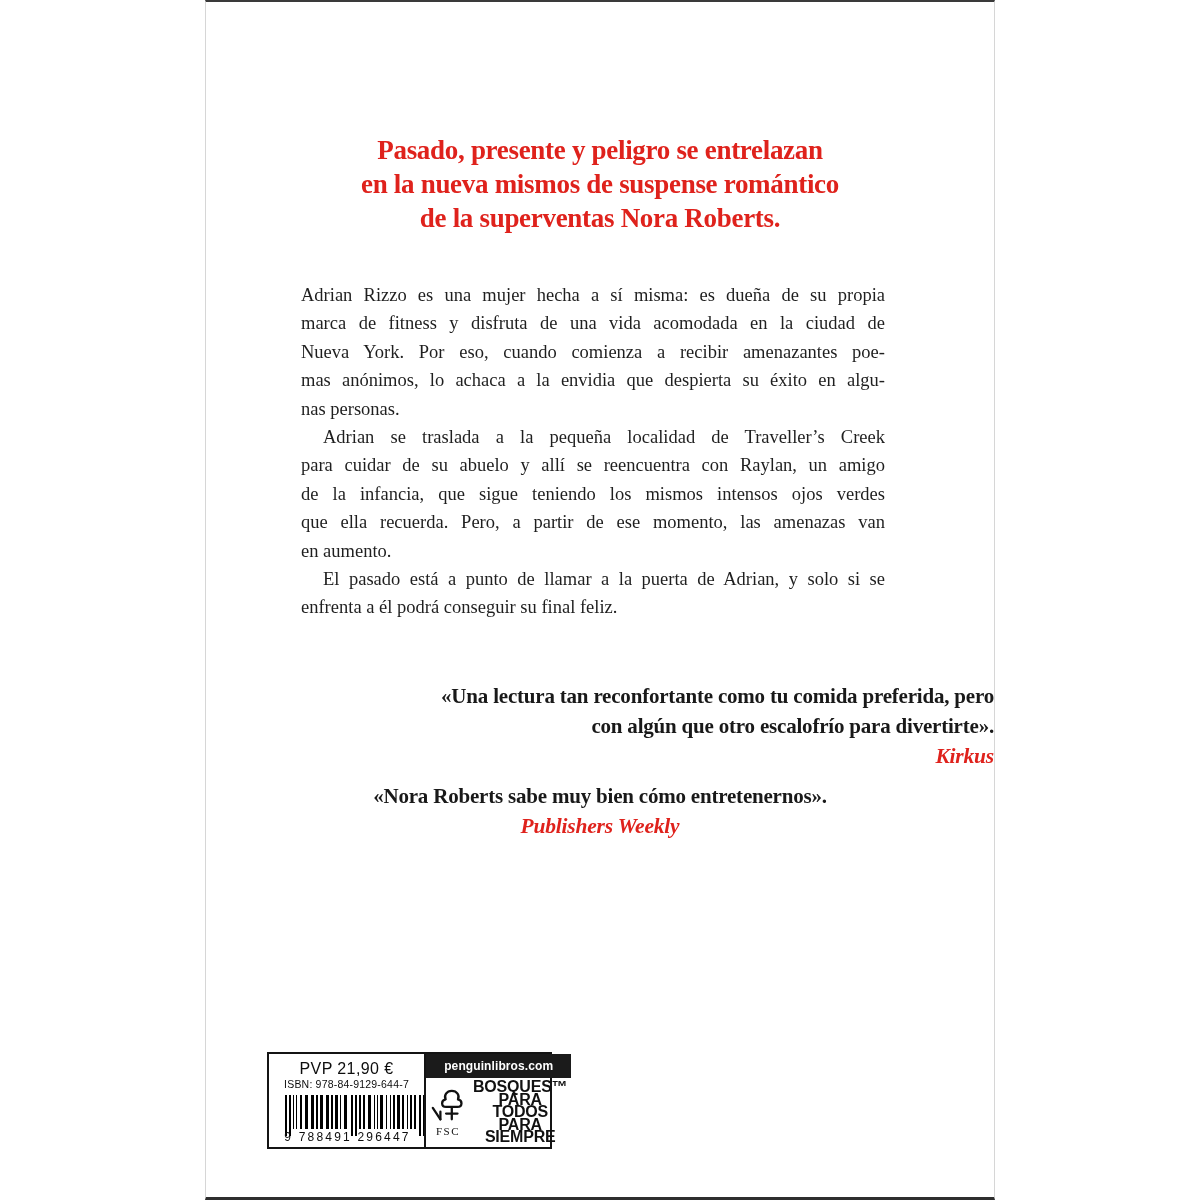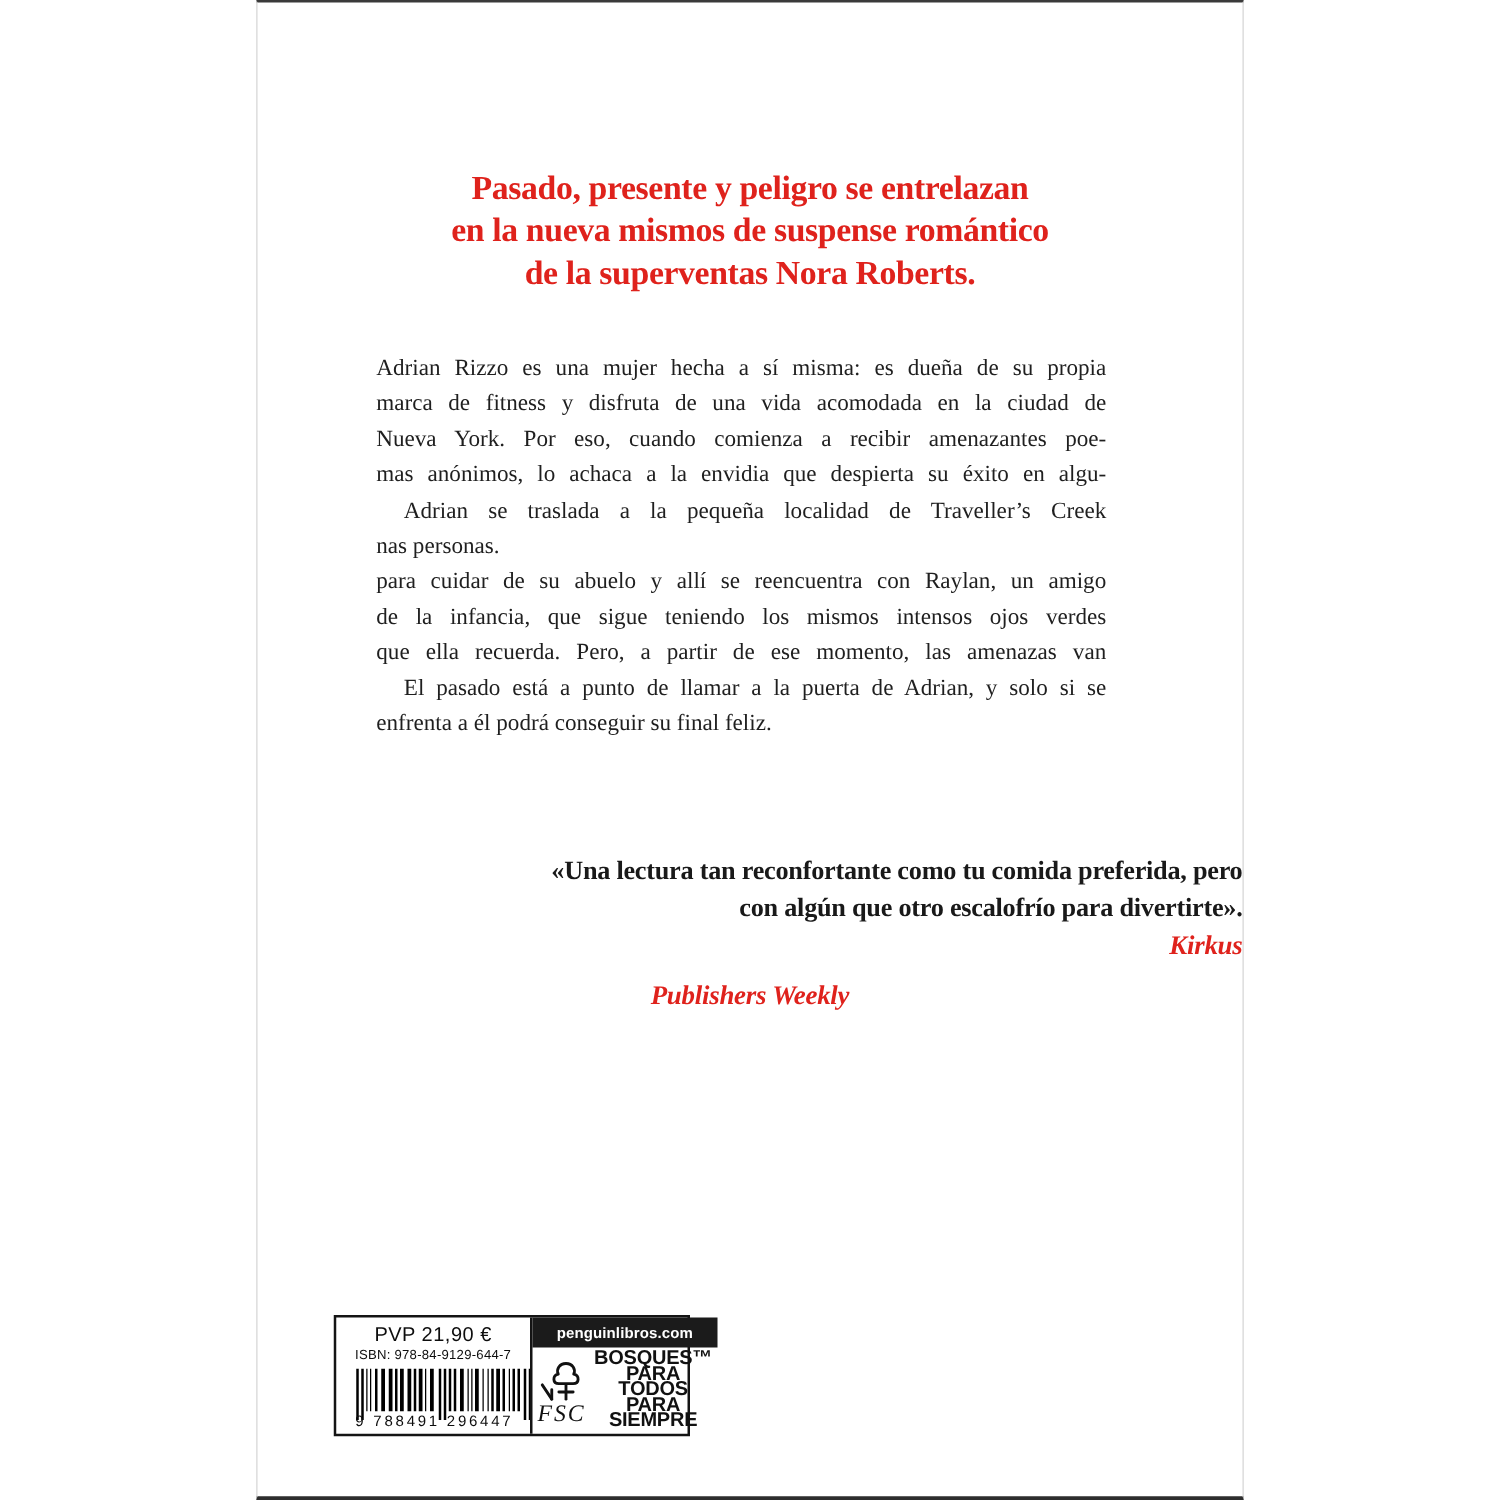"Adrian se traslada a la" div.jline { order: before "nas personas." -> after "nas personas." }
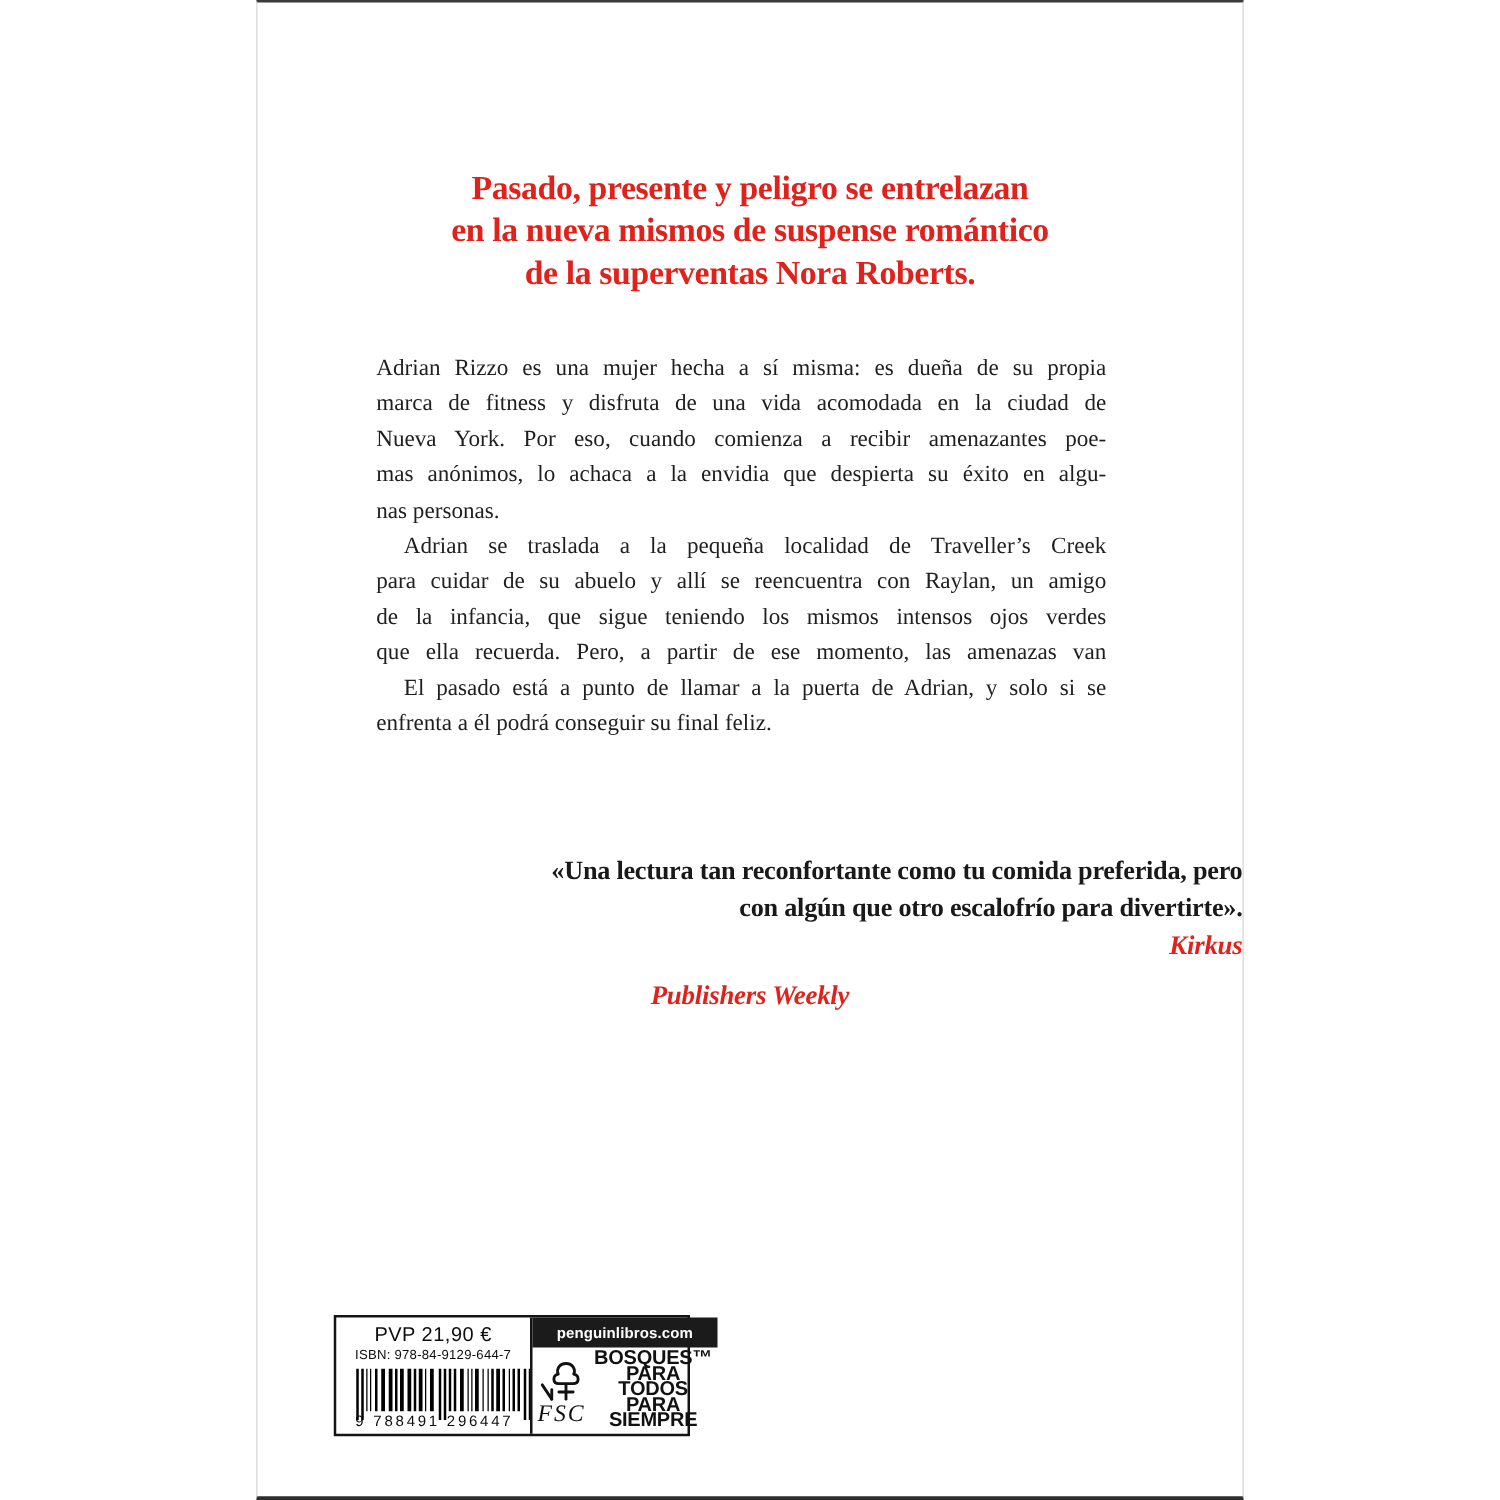"en aumento." div.jline { html: none -> <div>en aumento.</div> }
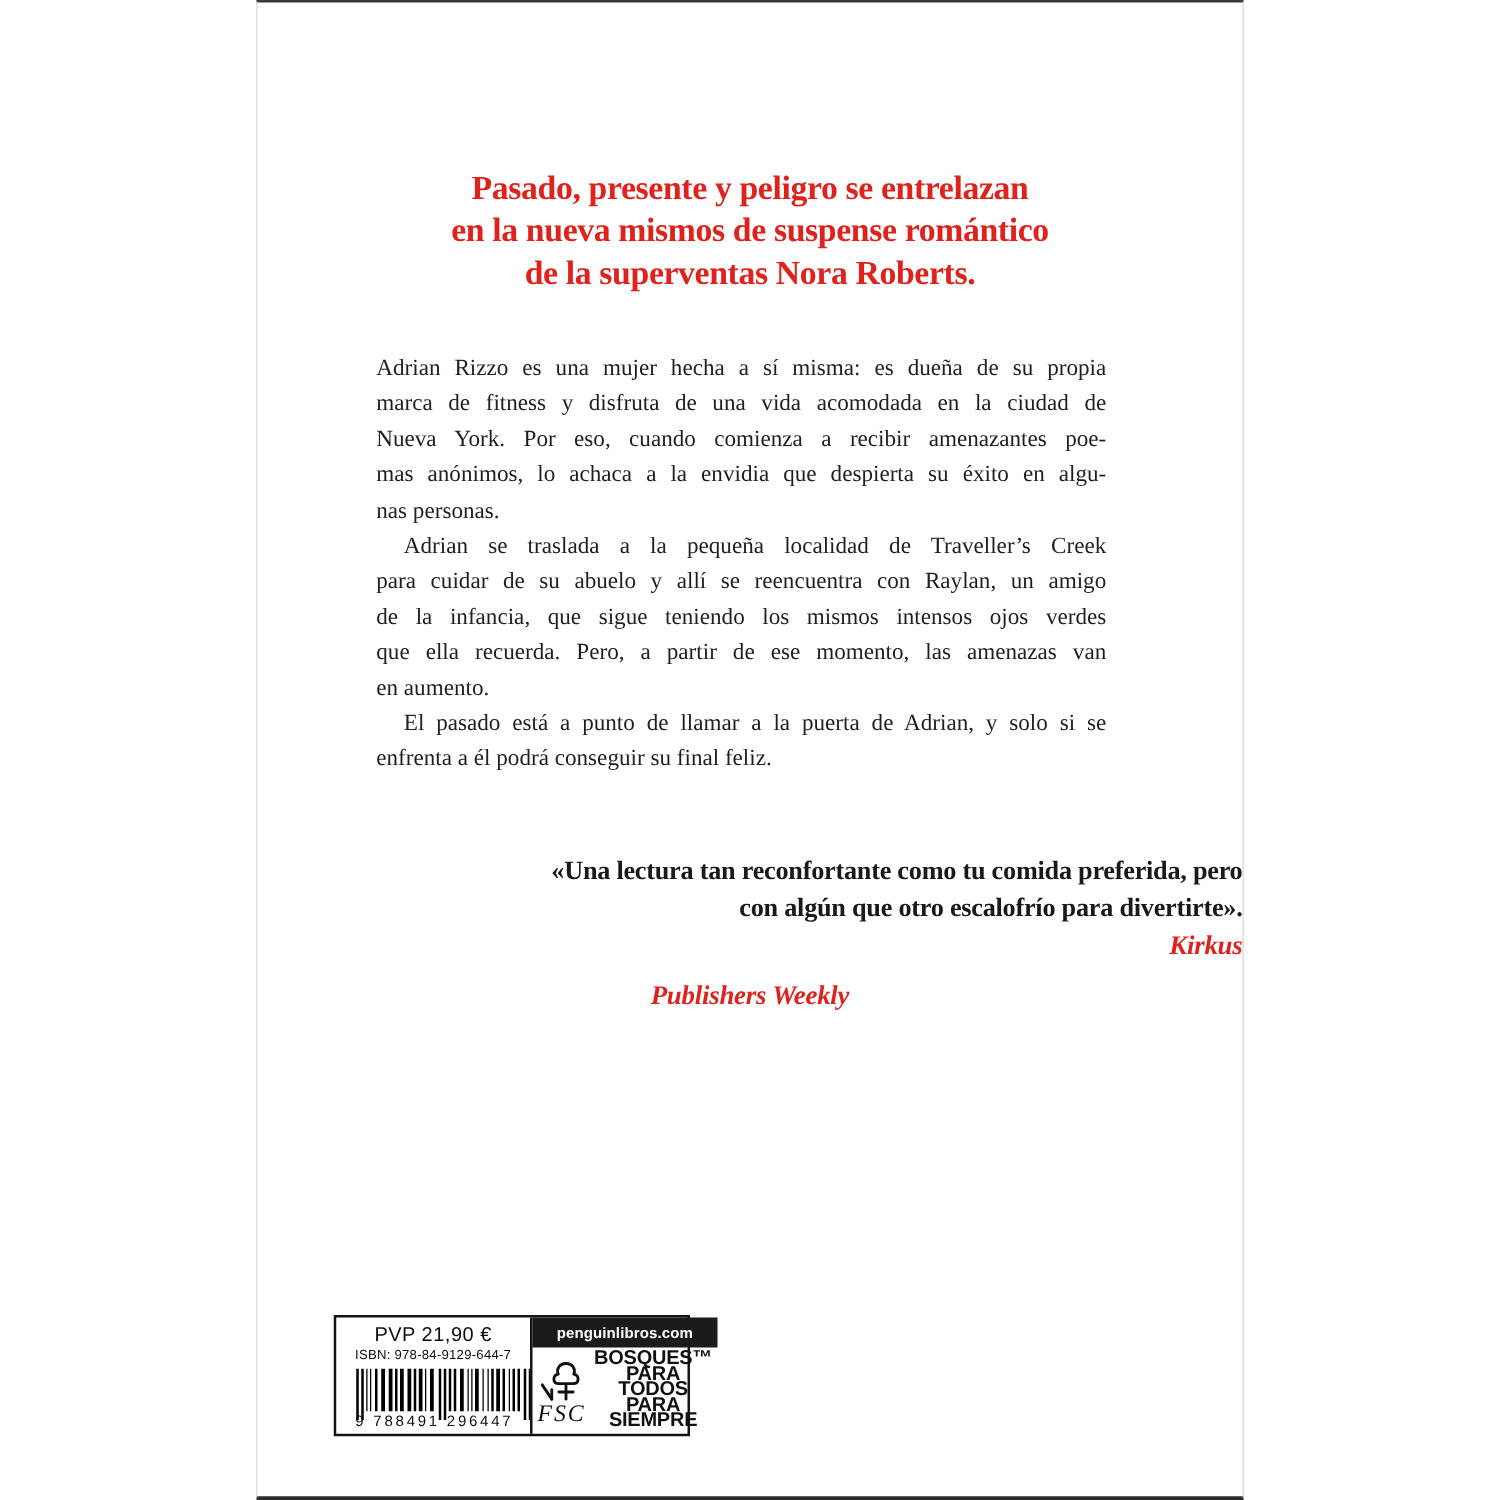"«Nora Roberts sabe muy bien" div.qline { html: none -> <div>«Nora Roberts sabe muy bien cómo entretenernos».</div> }
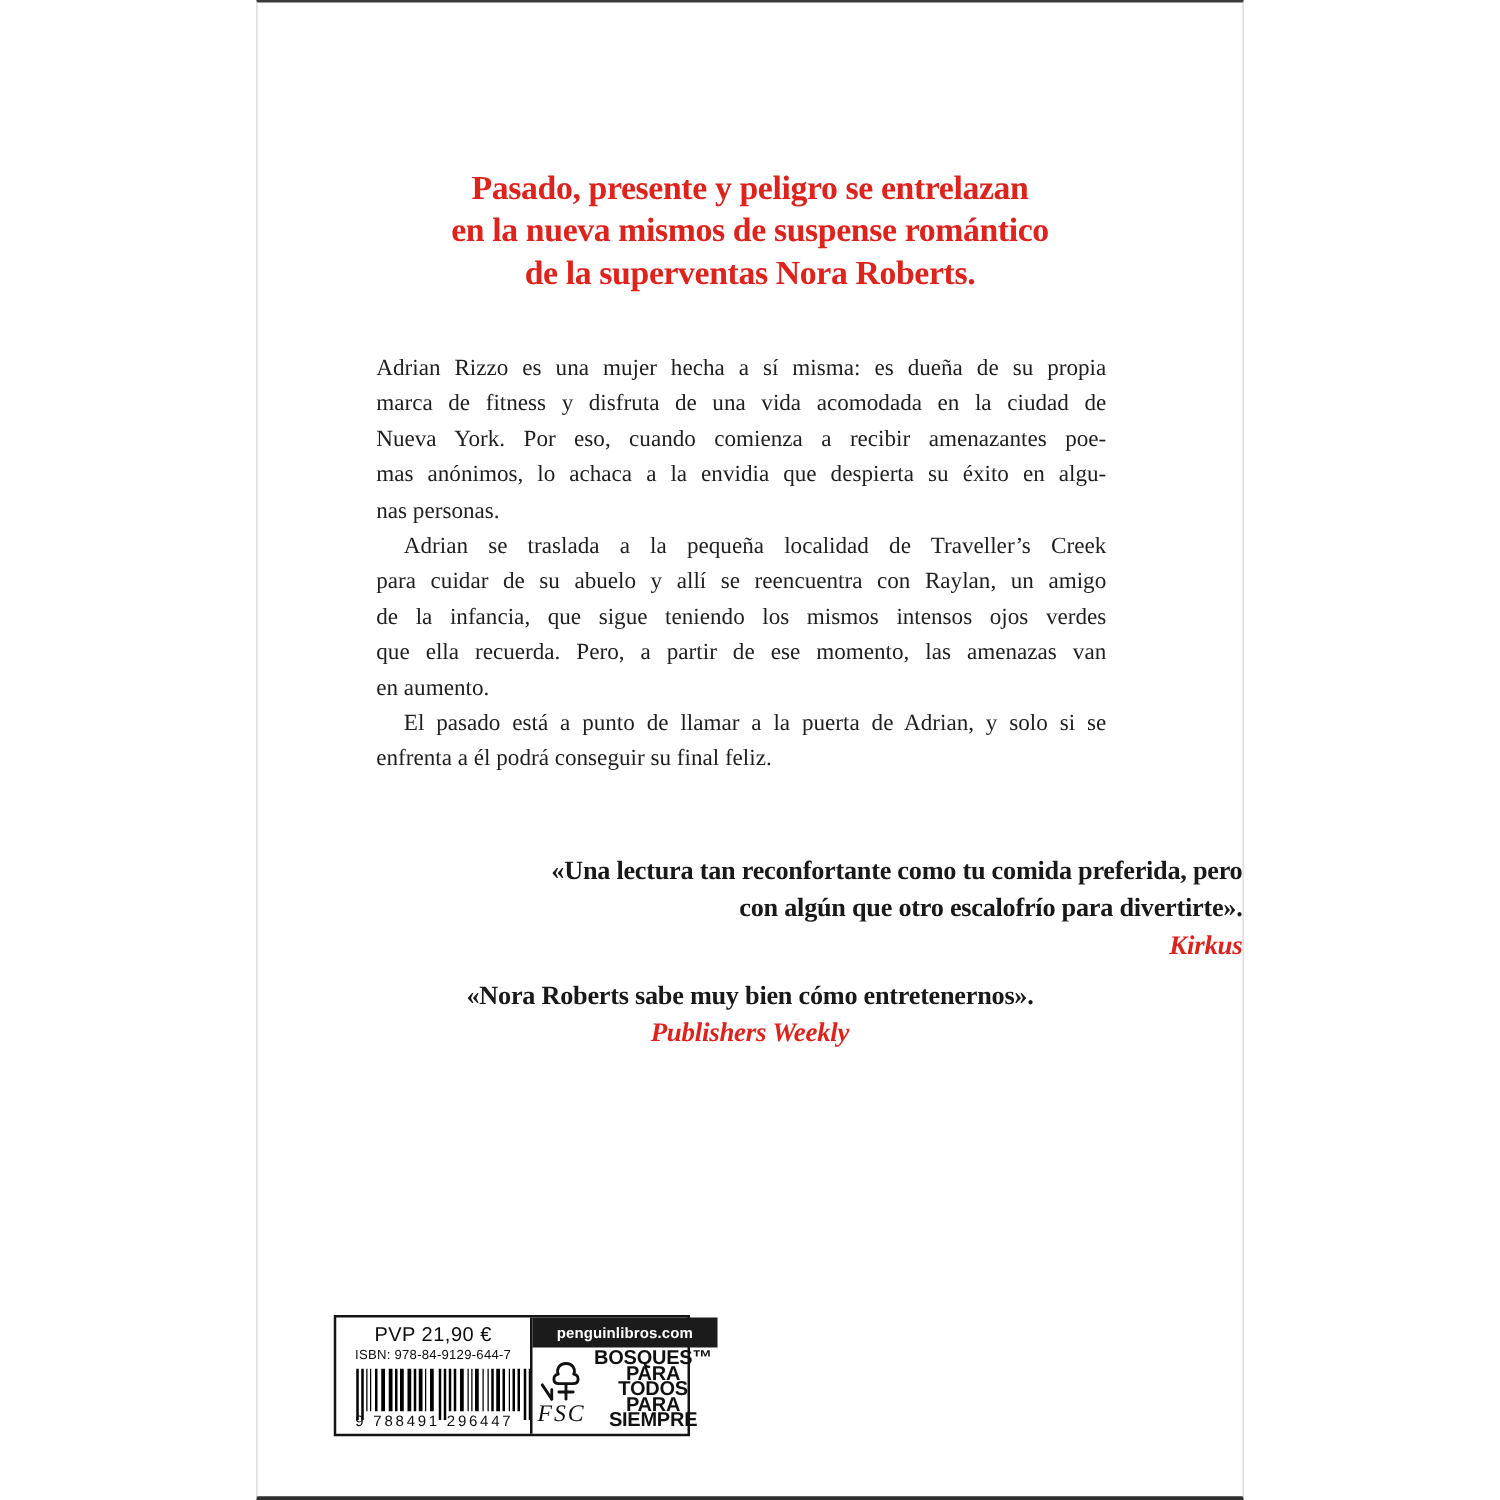"FSC" .fsc-acronym { font-size: 19px -> 11px; font-style: italic -> none }
